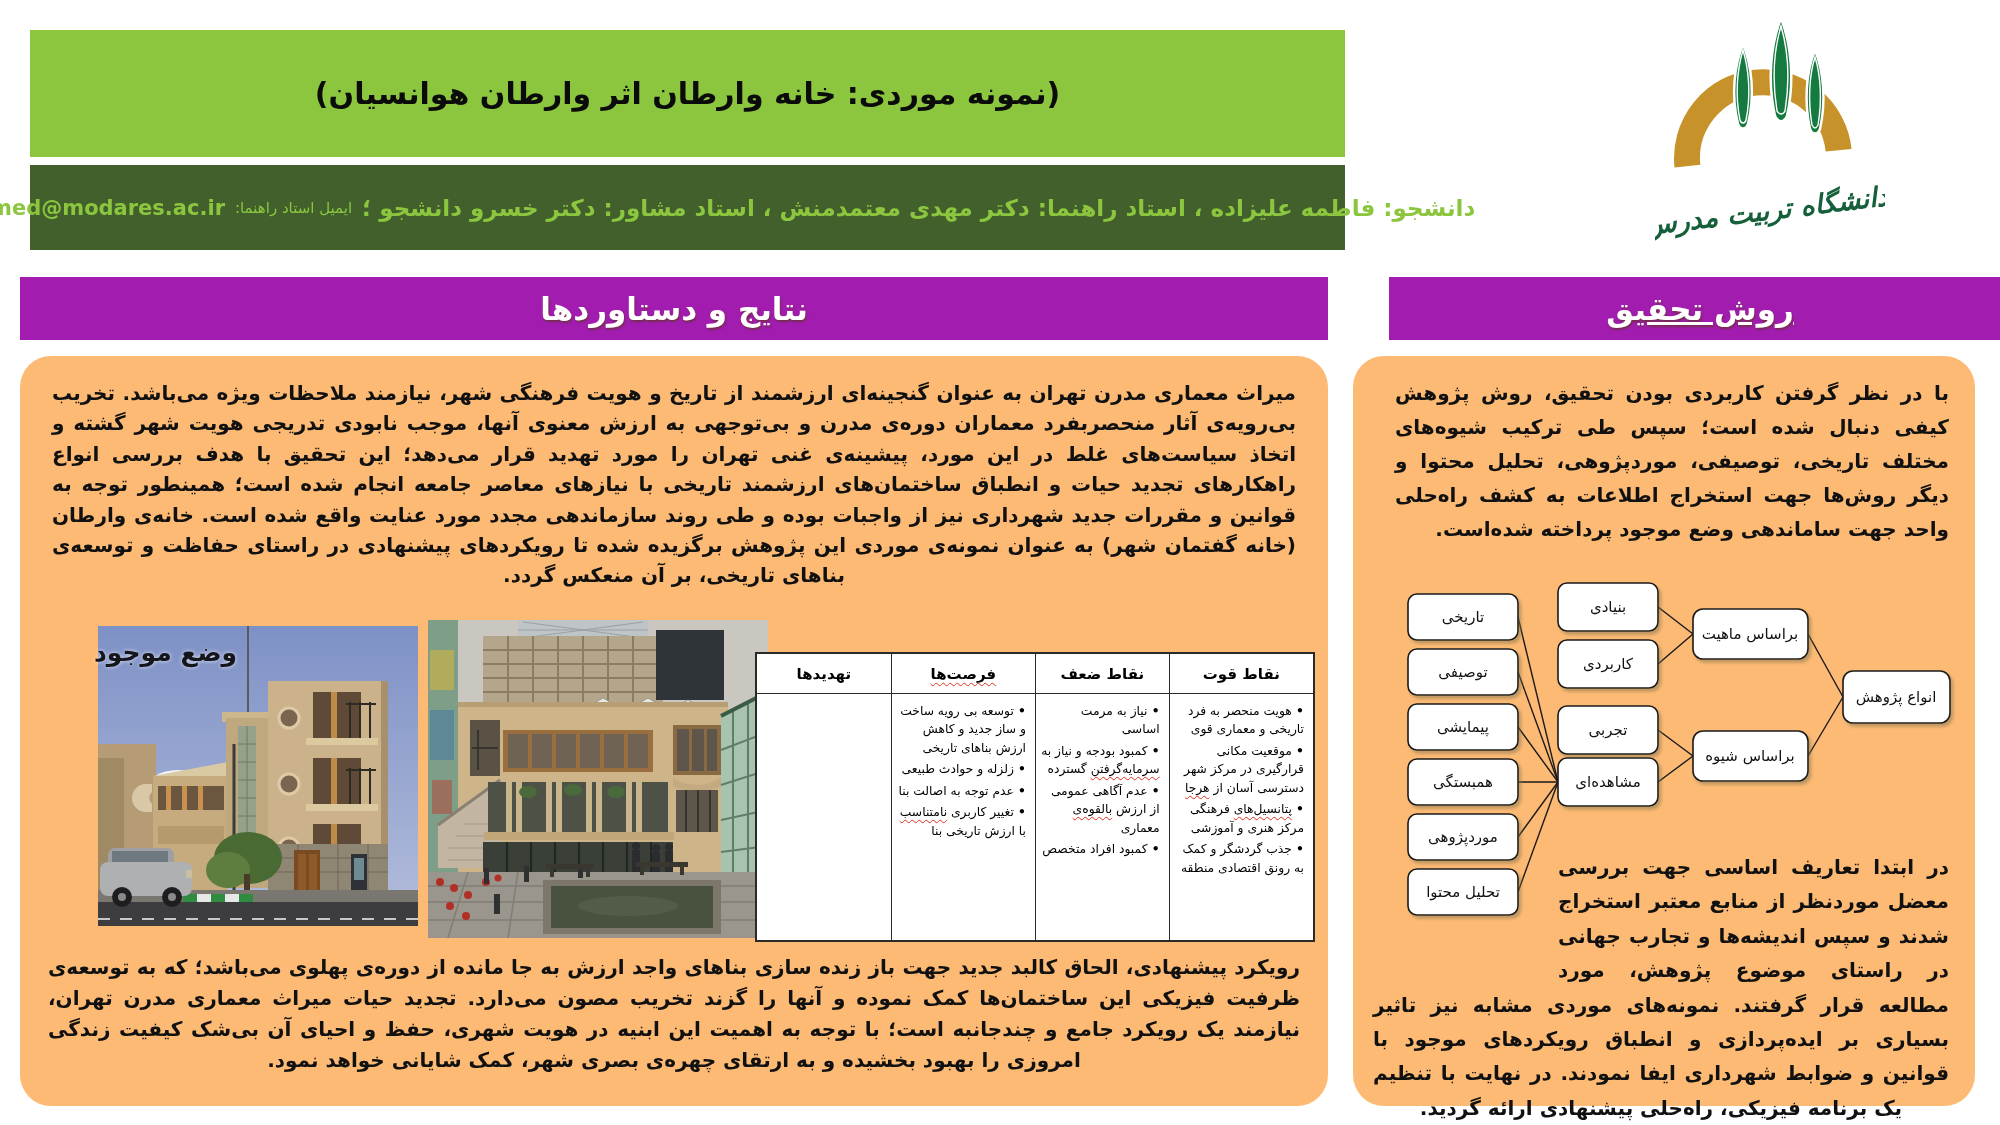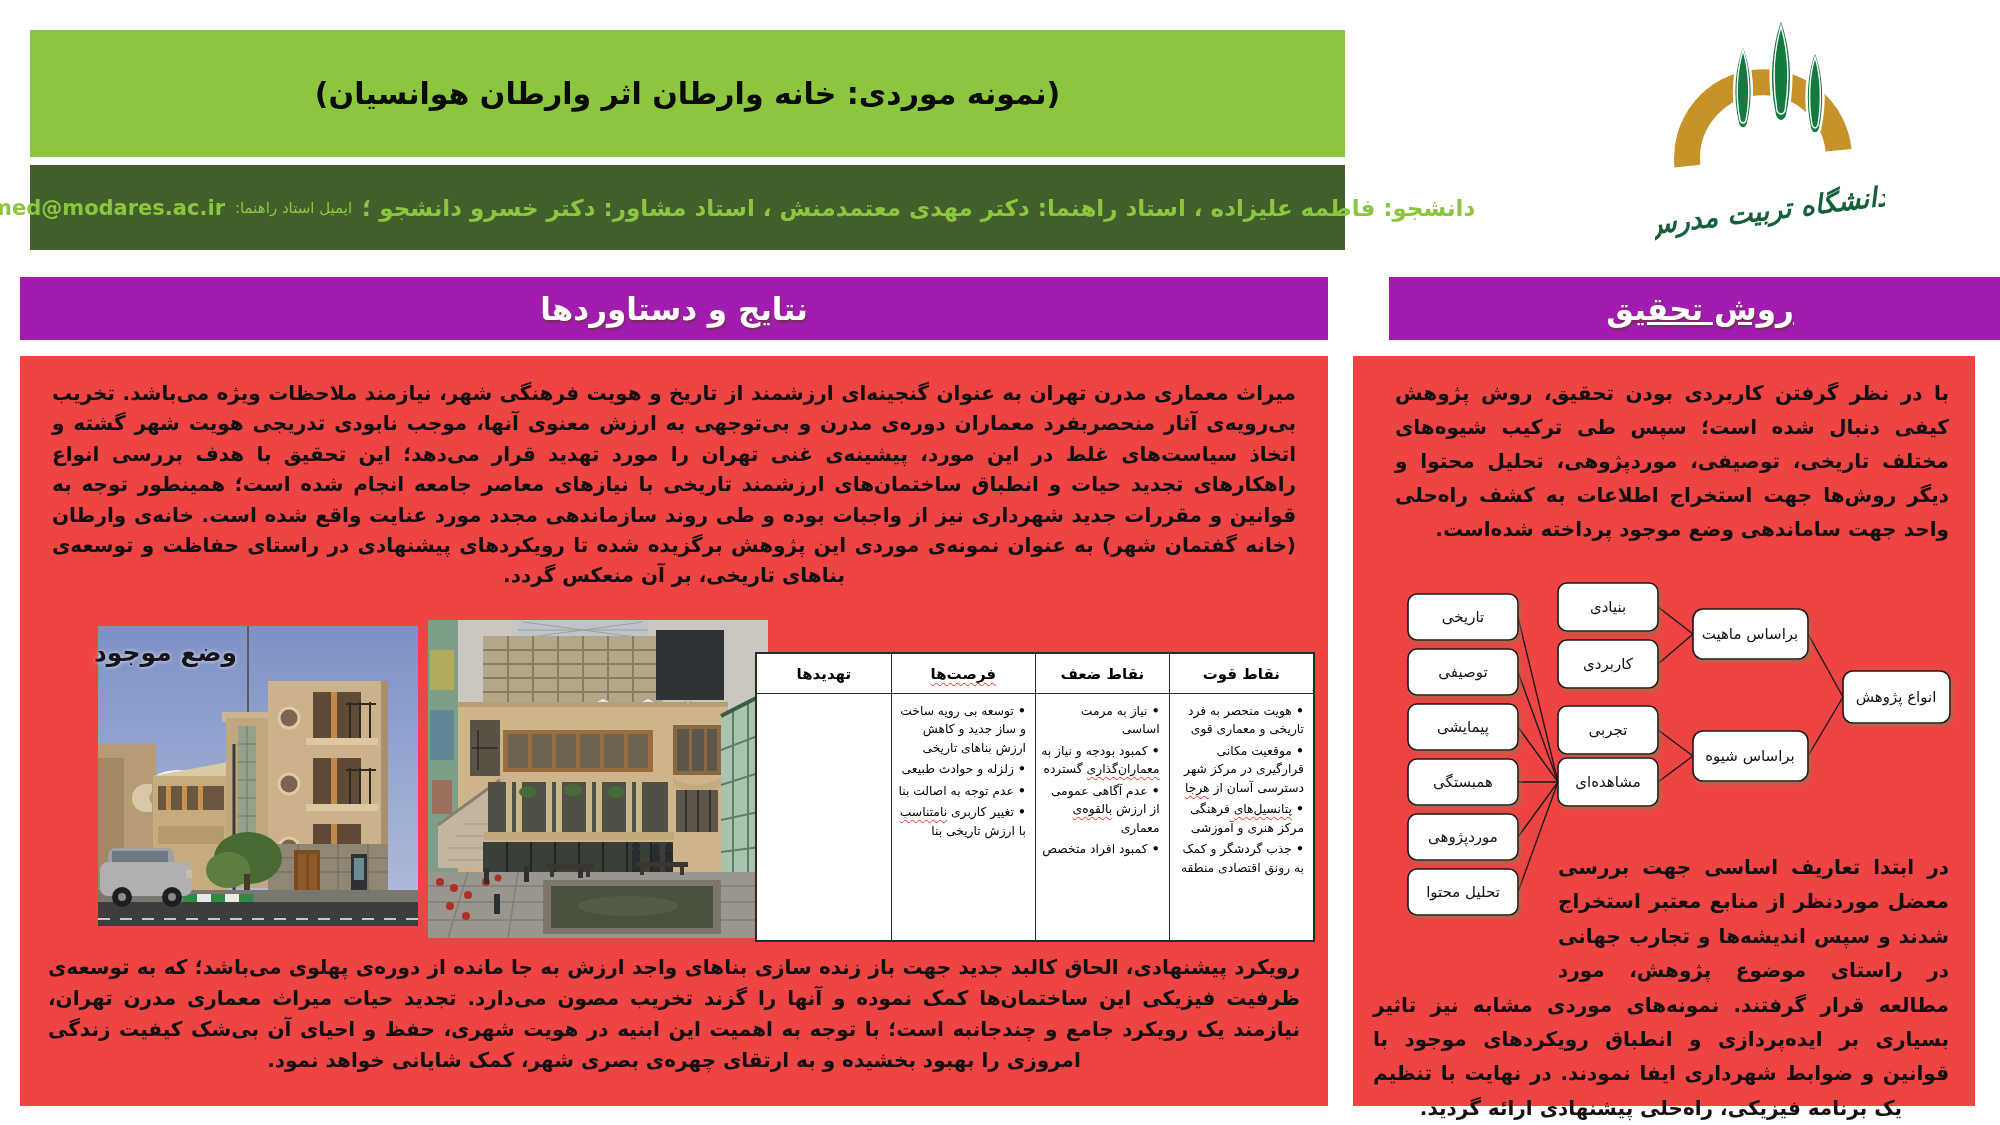"میراث معماری مدرن تهران به" .panel { background: #ef4444 -> #fdba74; border-radius: none -> 31px }
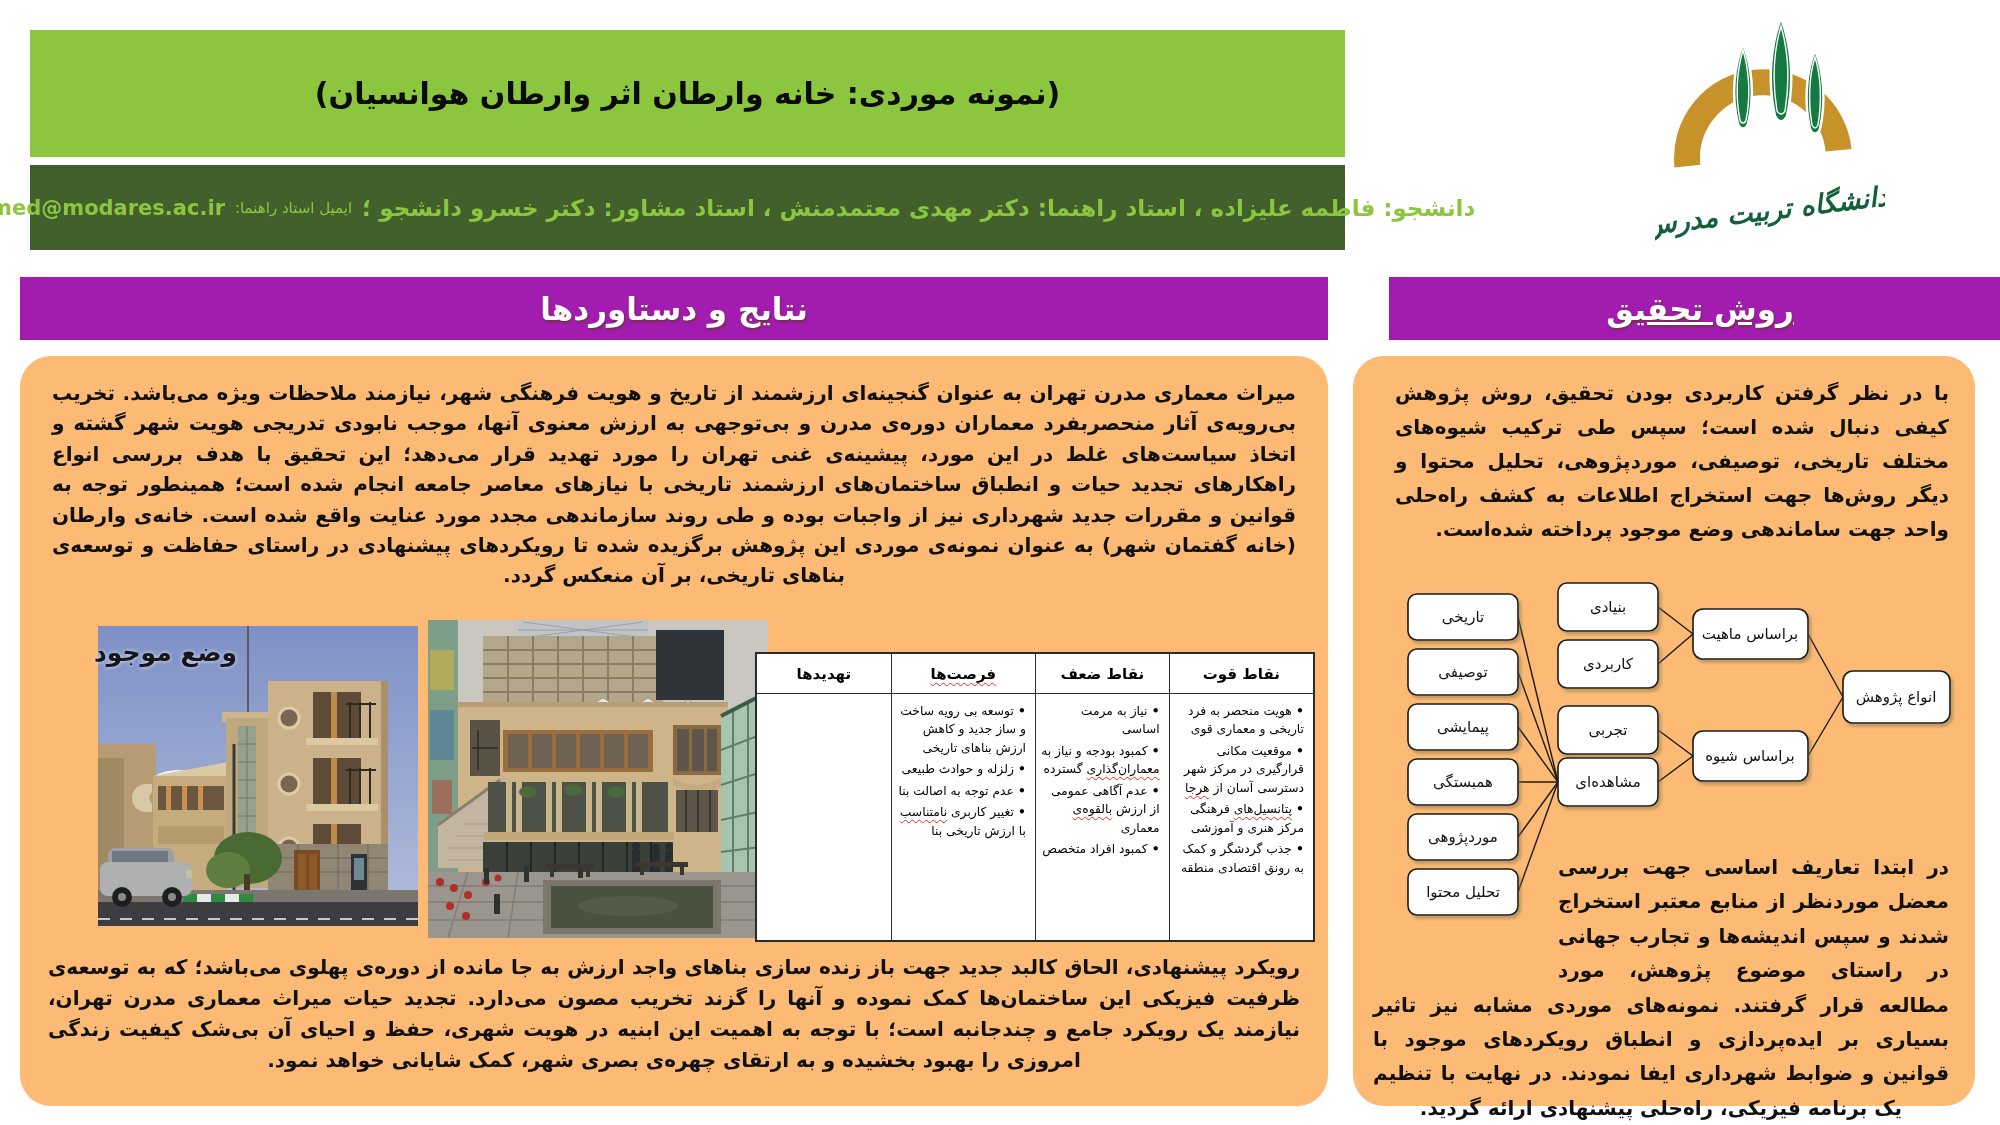"معماران‌گذاری" u.sq { text: معماران‌گذاری -> سرمایه‌گرفتن }
